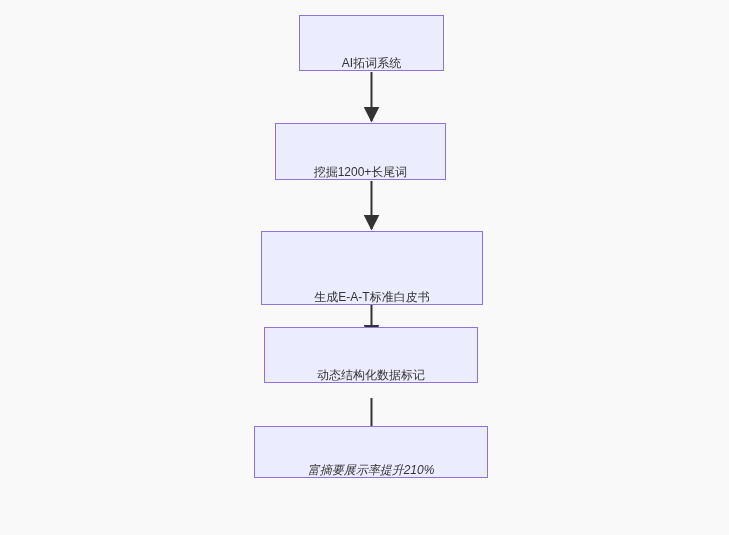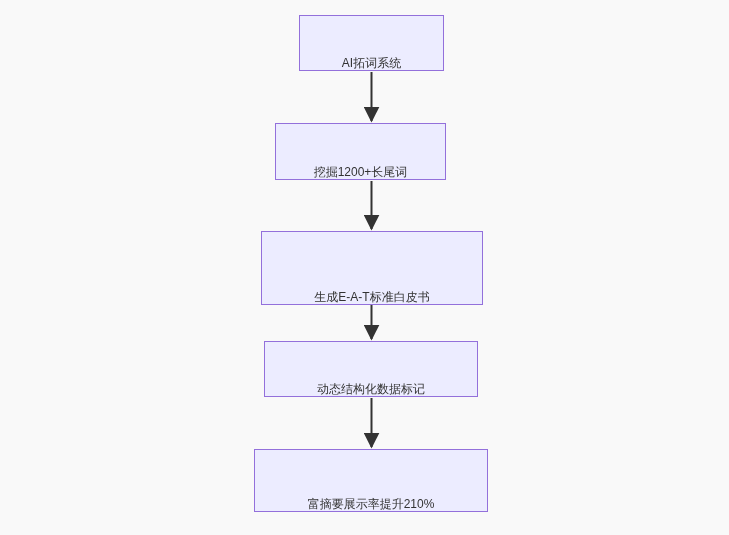"动态结构化数据标记" .node-4 { top: 341px -> 327px }
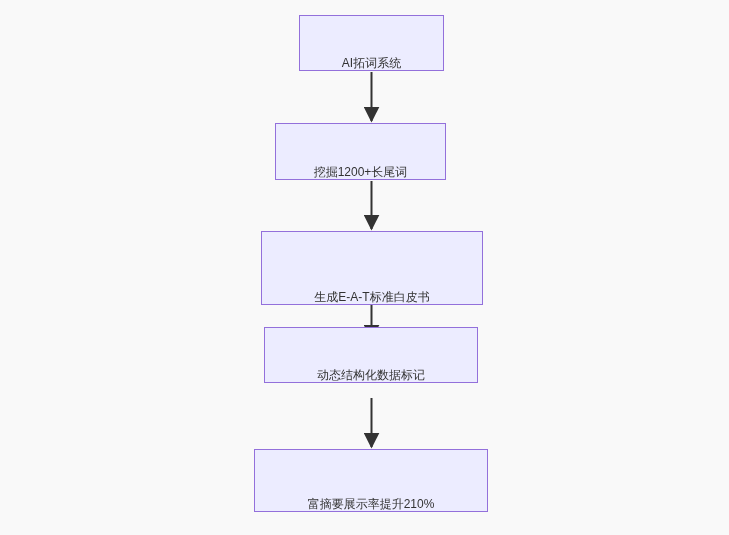"富摘要展示率提升210%" .node-5 { font-style: none -> italic; height: 63px -> 52px; top: 449px -> 426px }
